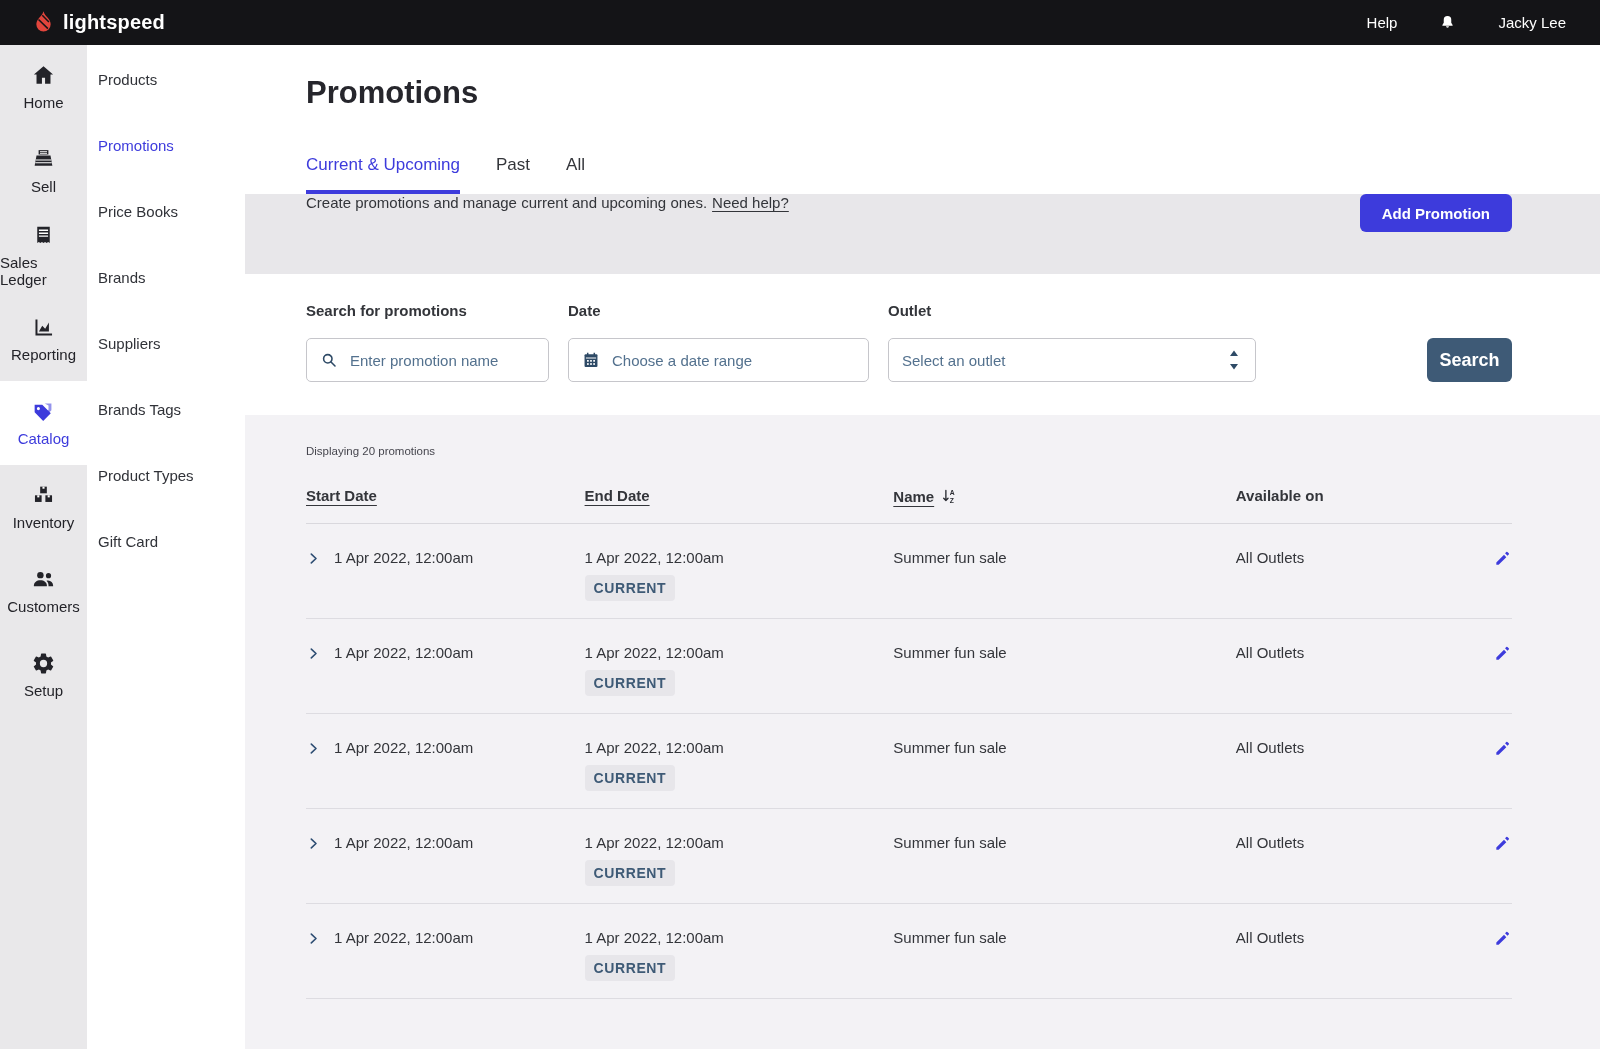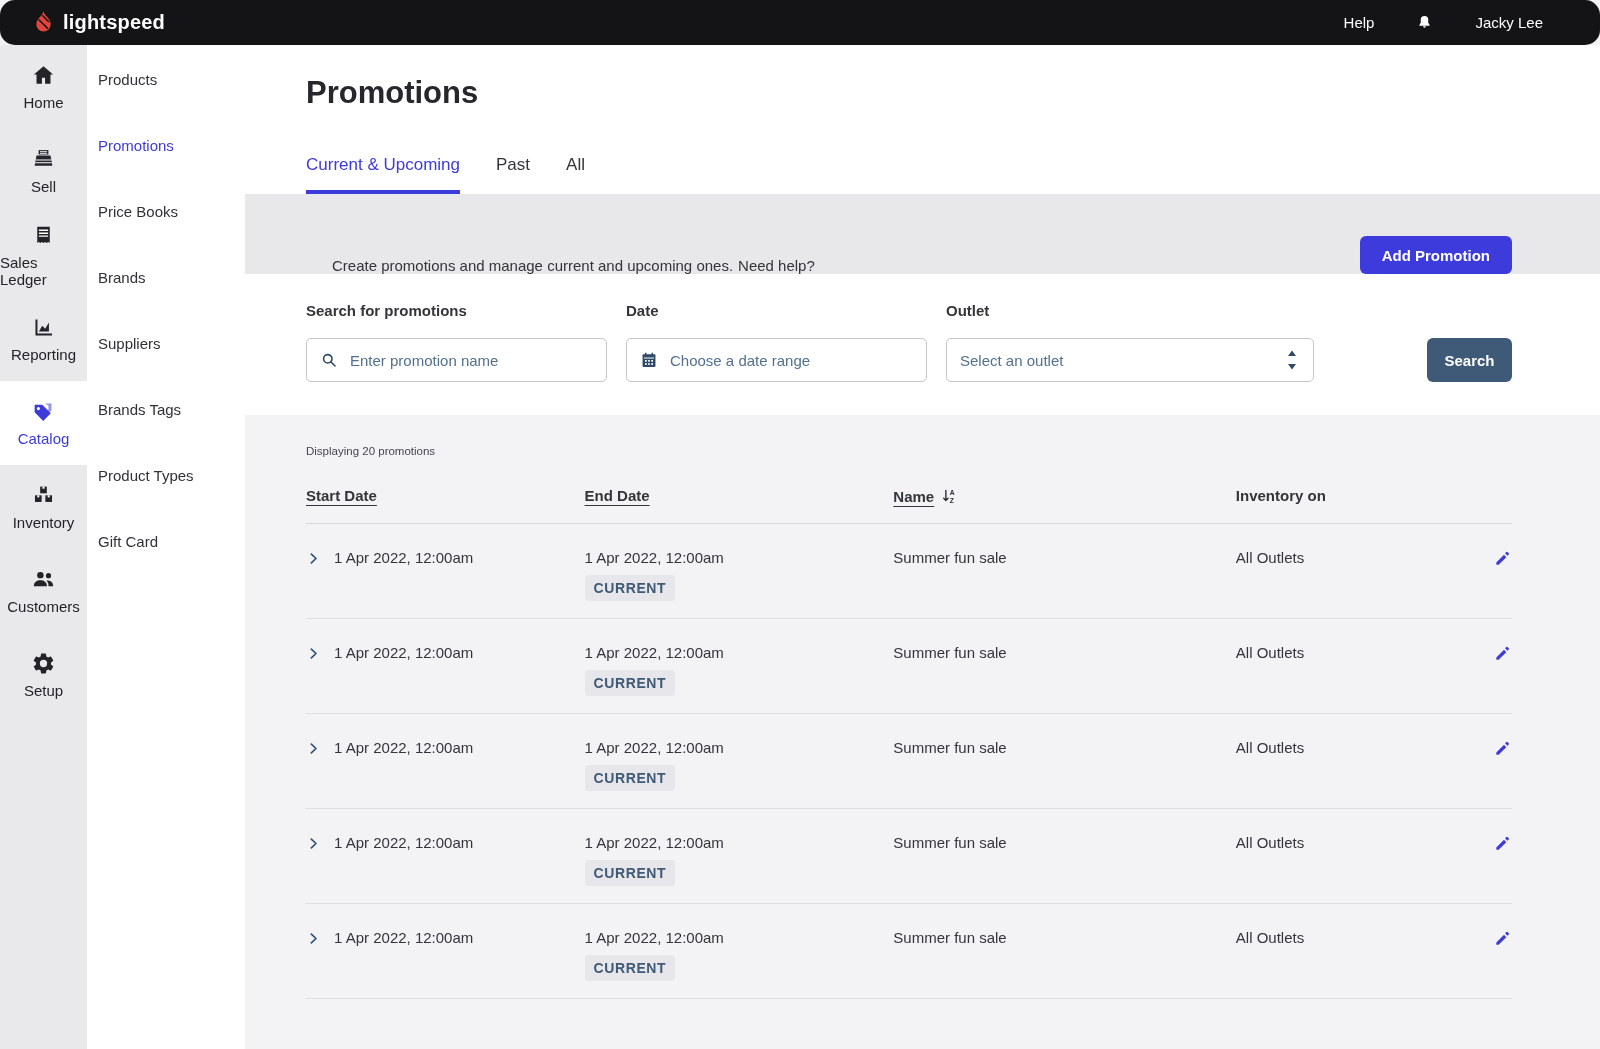"lightspeed" .topbar { border-radius: 15px -> none; padding: 0 57px 0 33px -> 0 34px 0 33px }
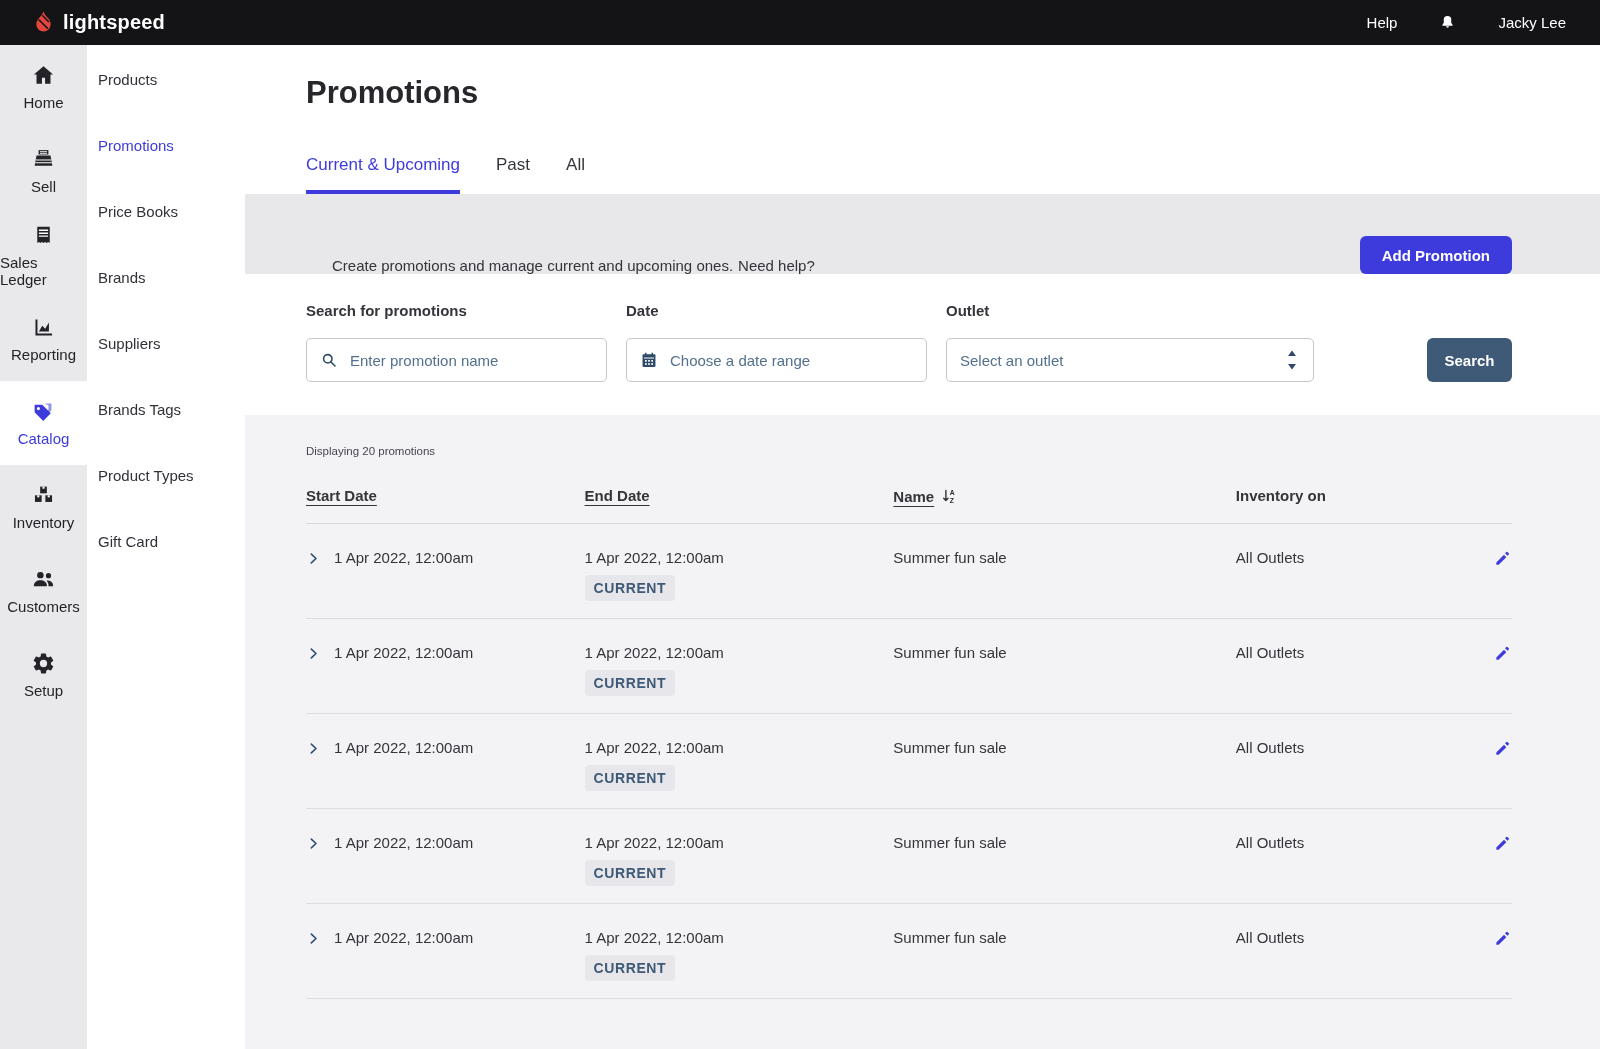"Create promotions and manage current" .banner { align-items: flex-end -> flex-start; padding: 0 88px 0 87px -> 0 88px 0 61px }
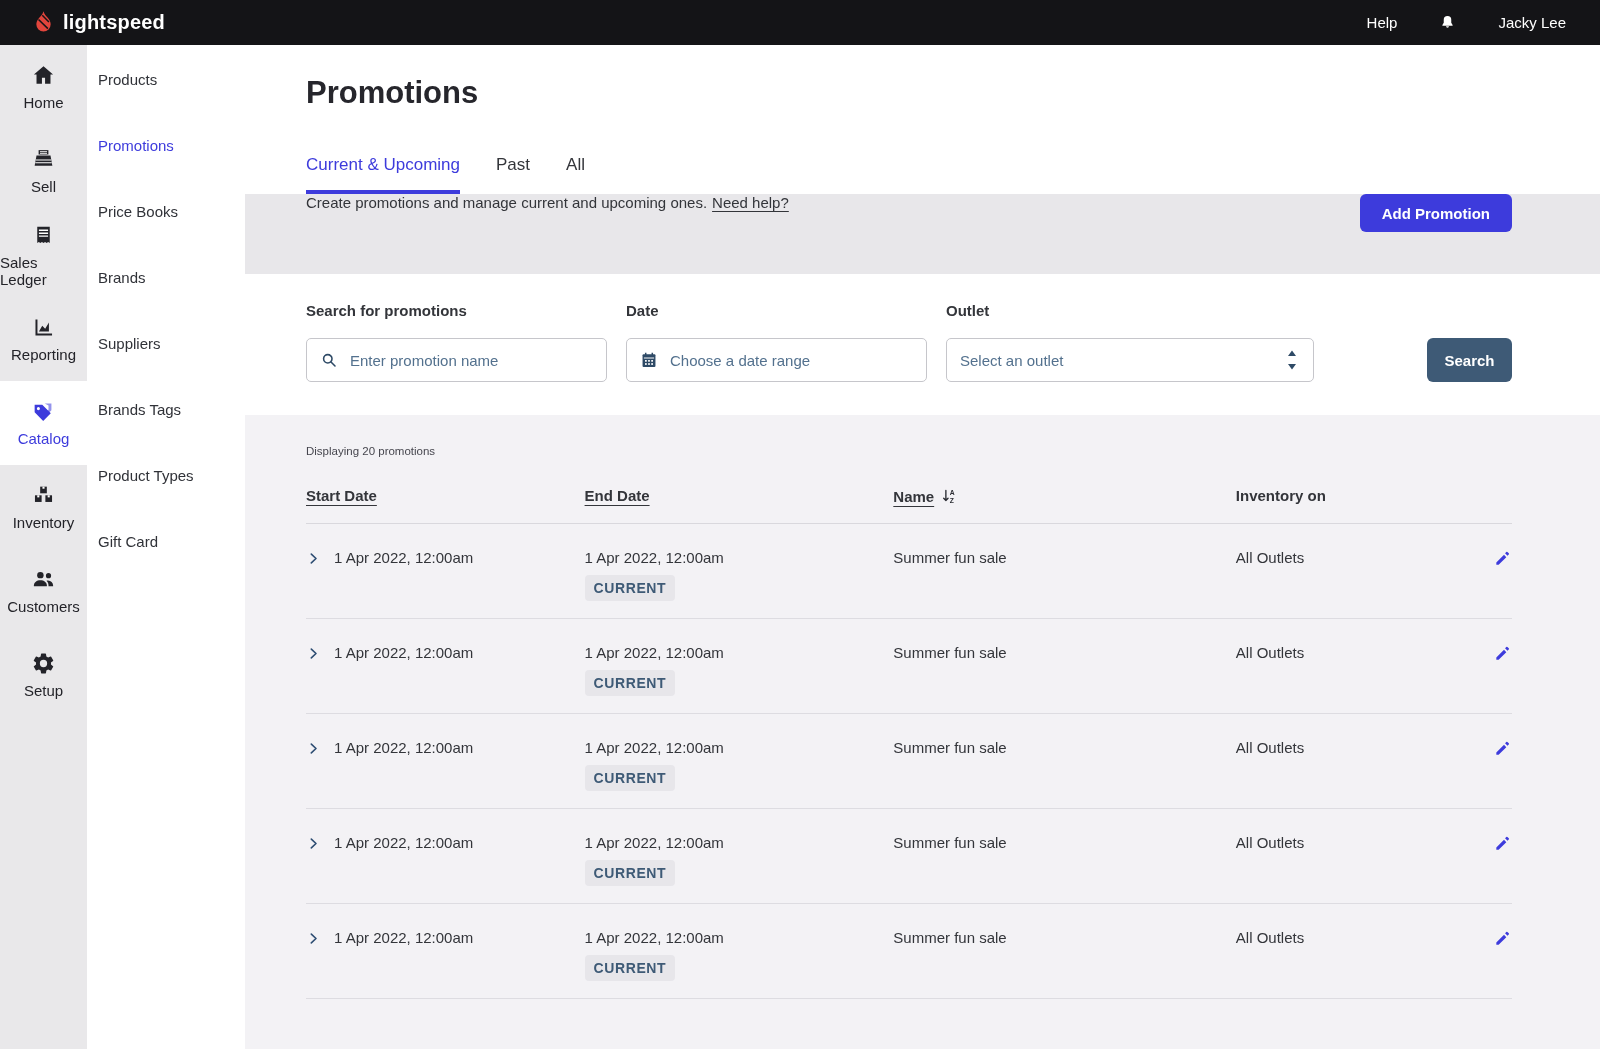"Enter promotion name" .w-search { width: 301px -> 243px }
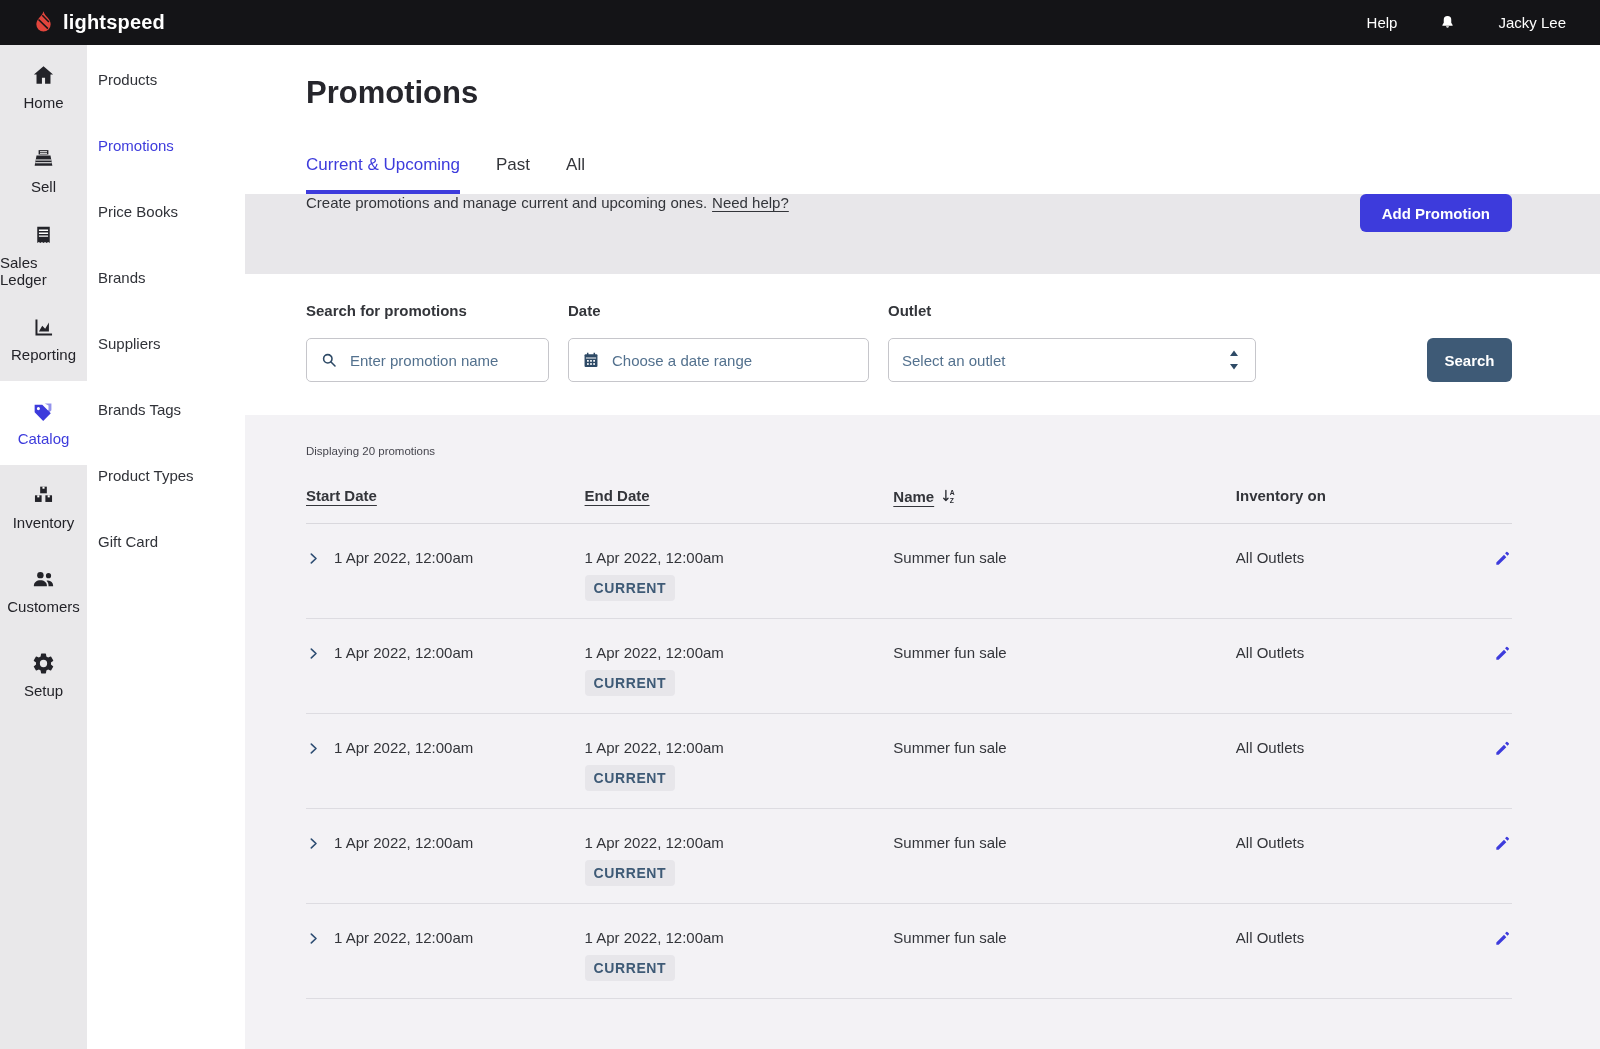"Search" .search-btn { font-size: 15px -> 18px }
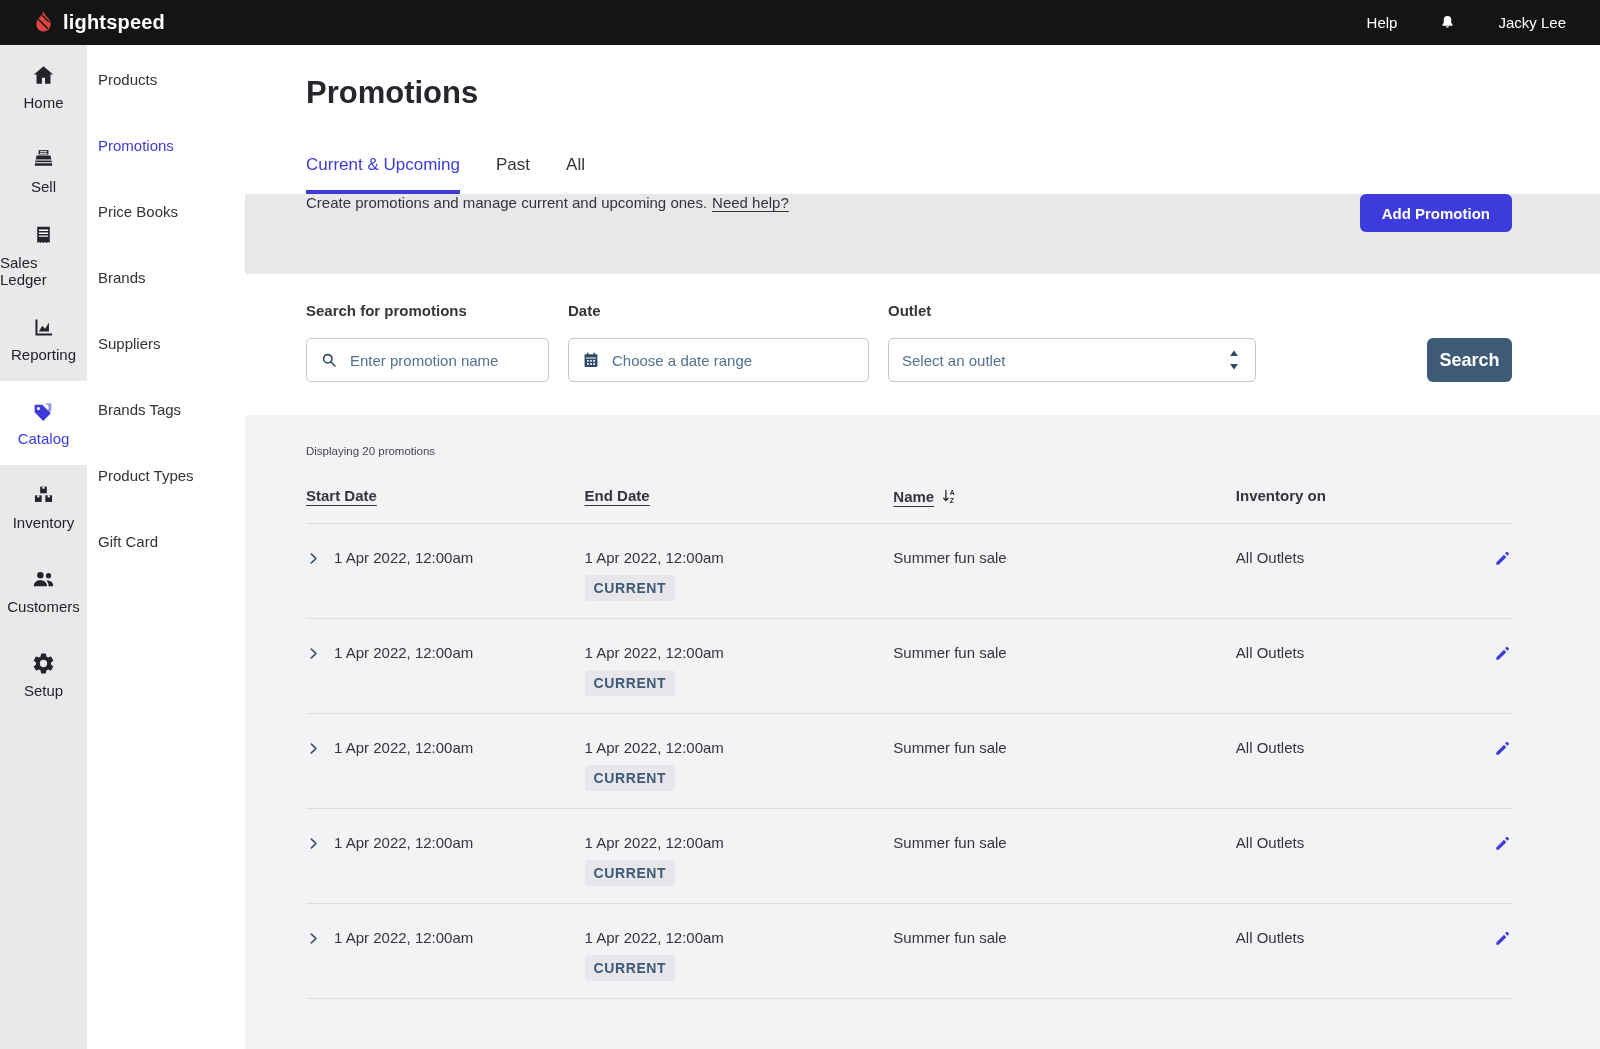"Inventory on" span { text: Inventory -> Available }
